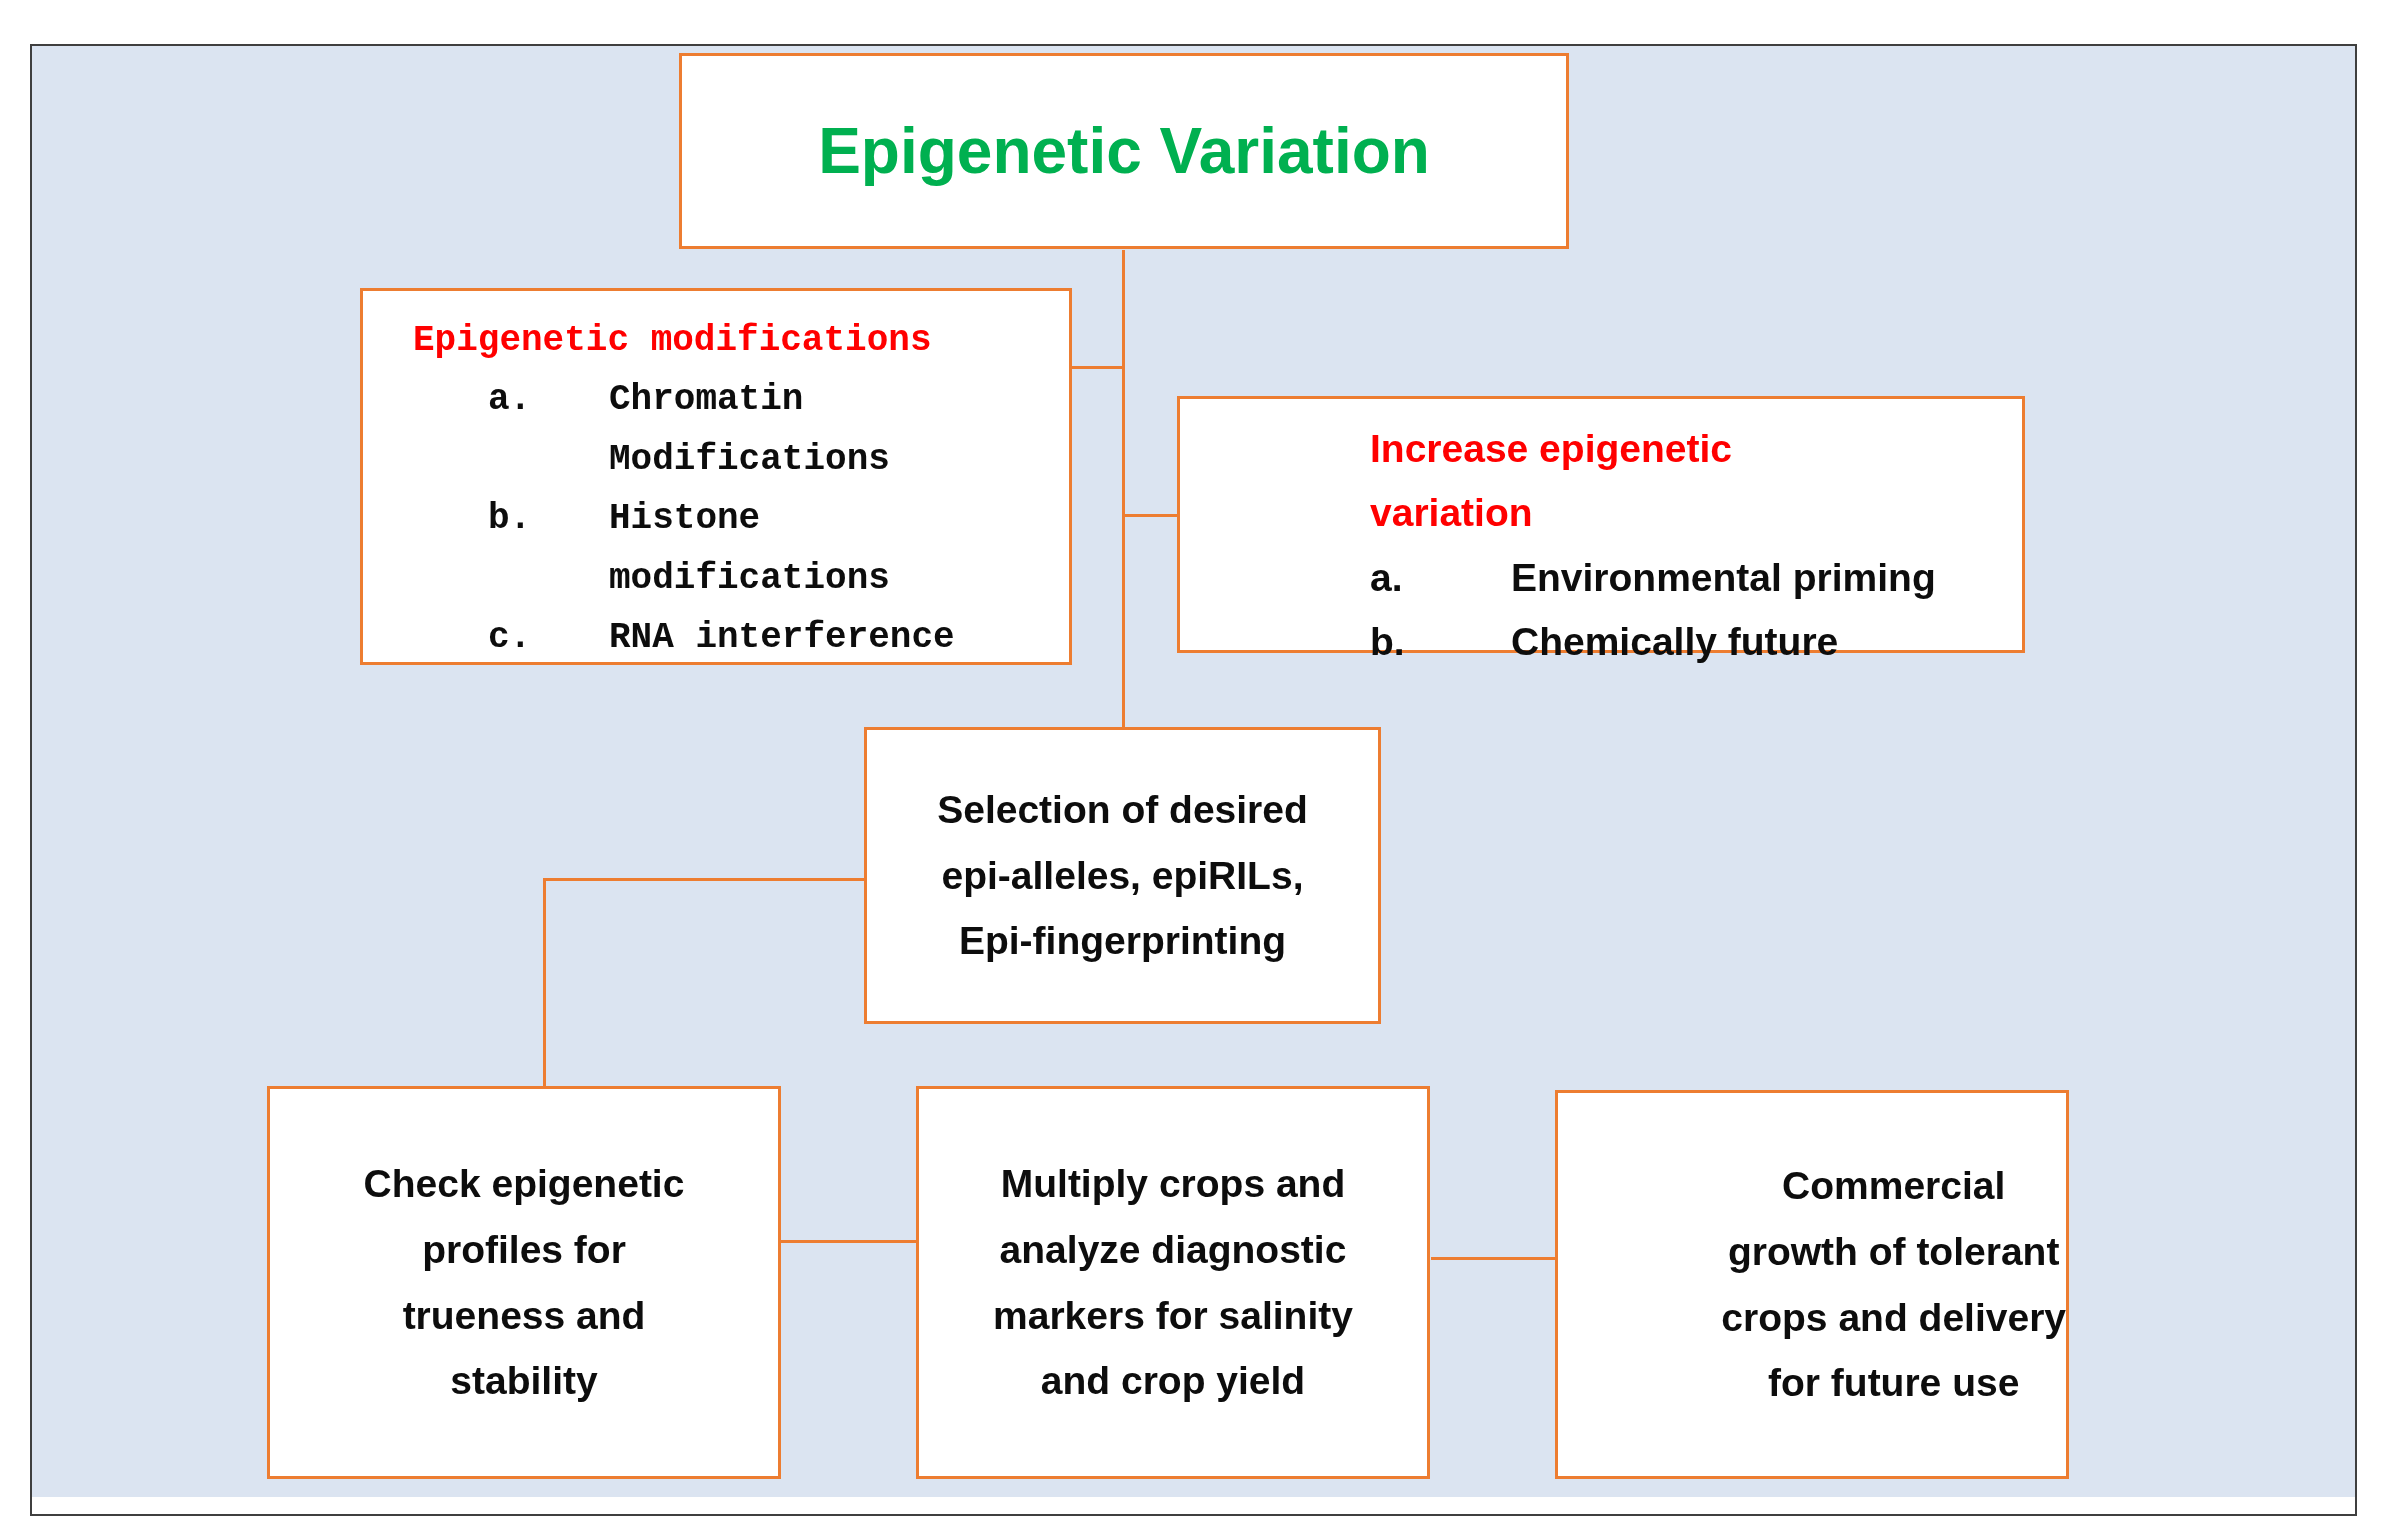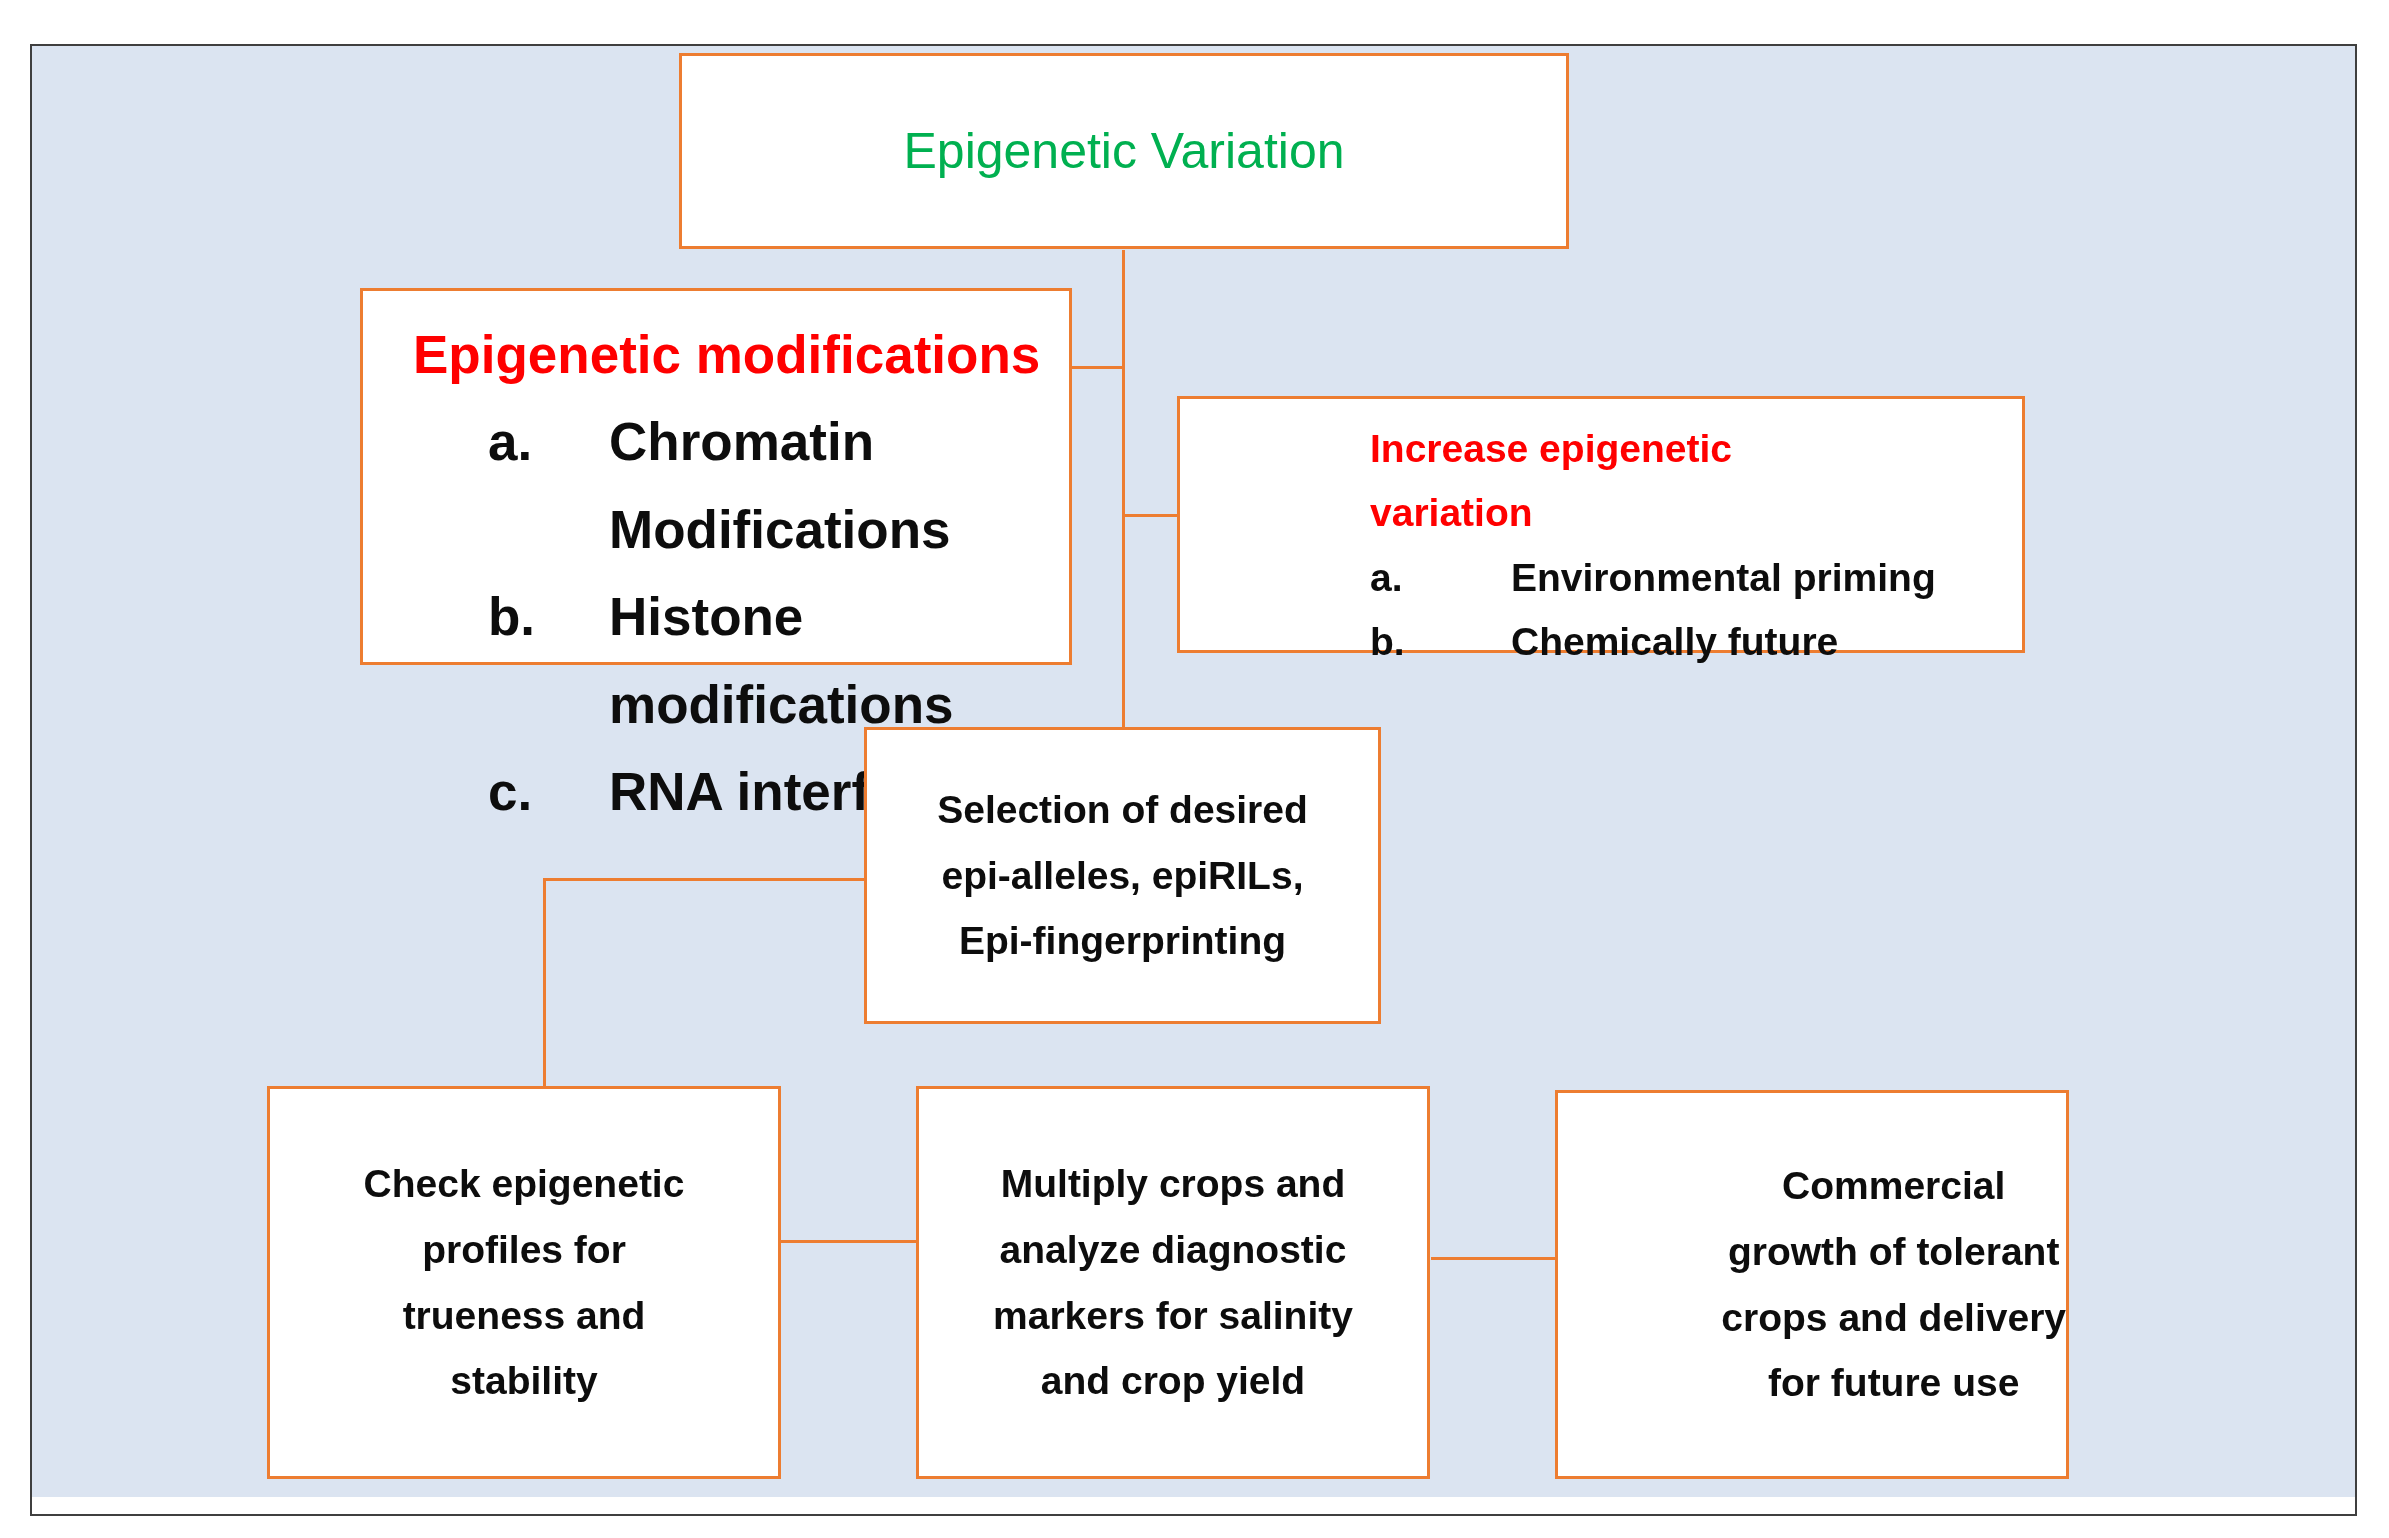"Epigenetic Variation" .title-text { font-size: 50px -> 64px; font-weight: normal -> bold }
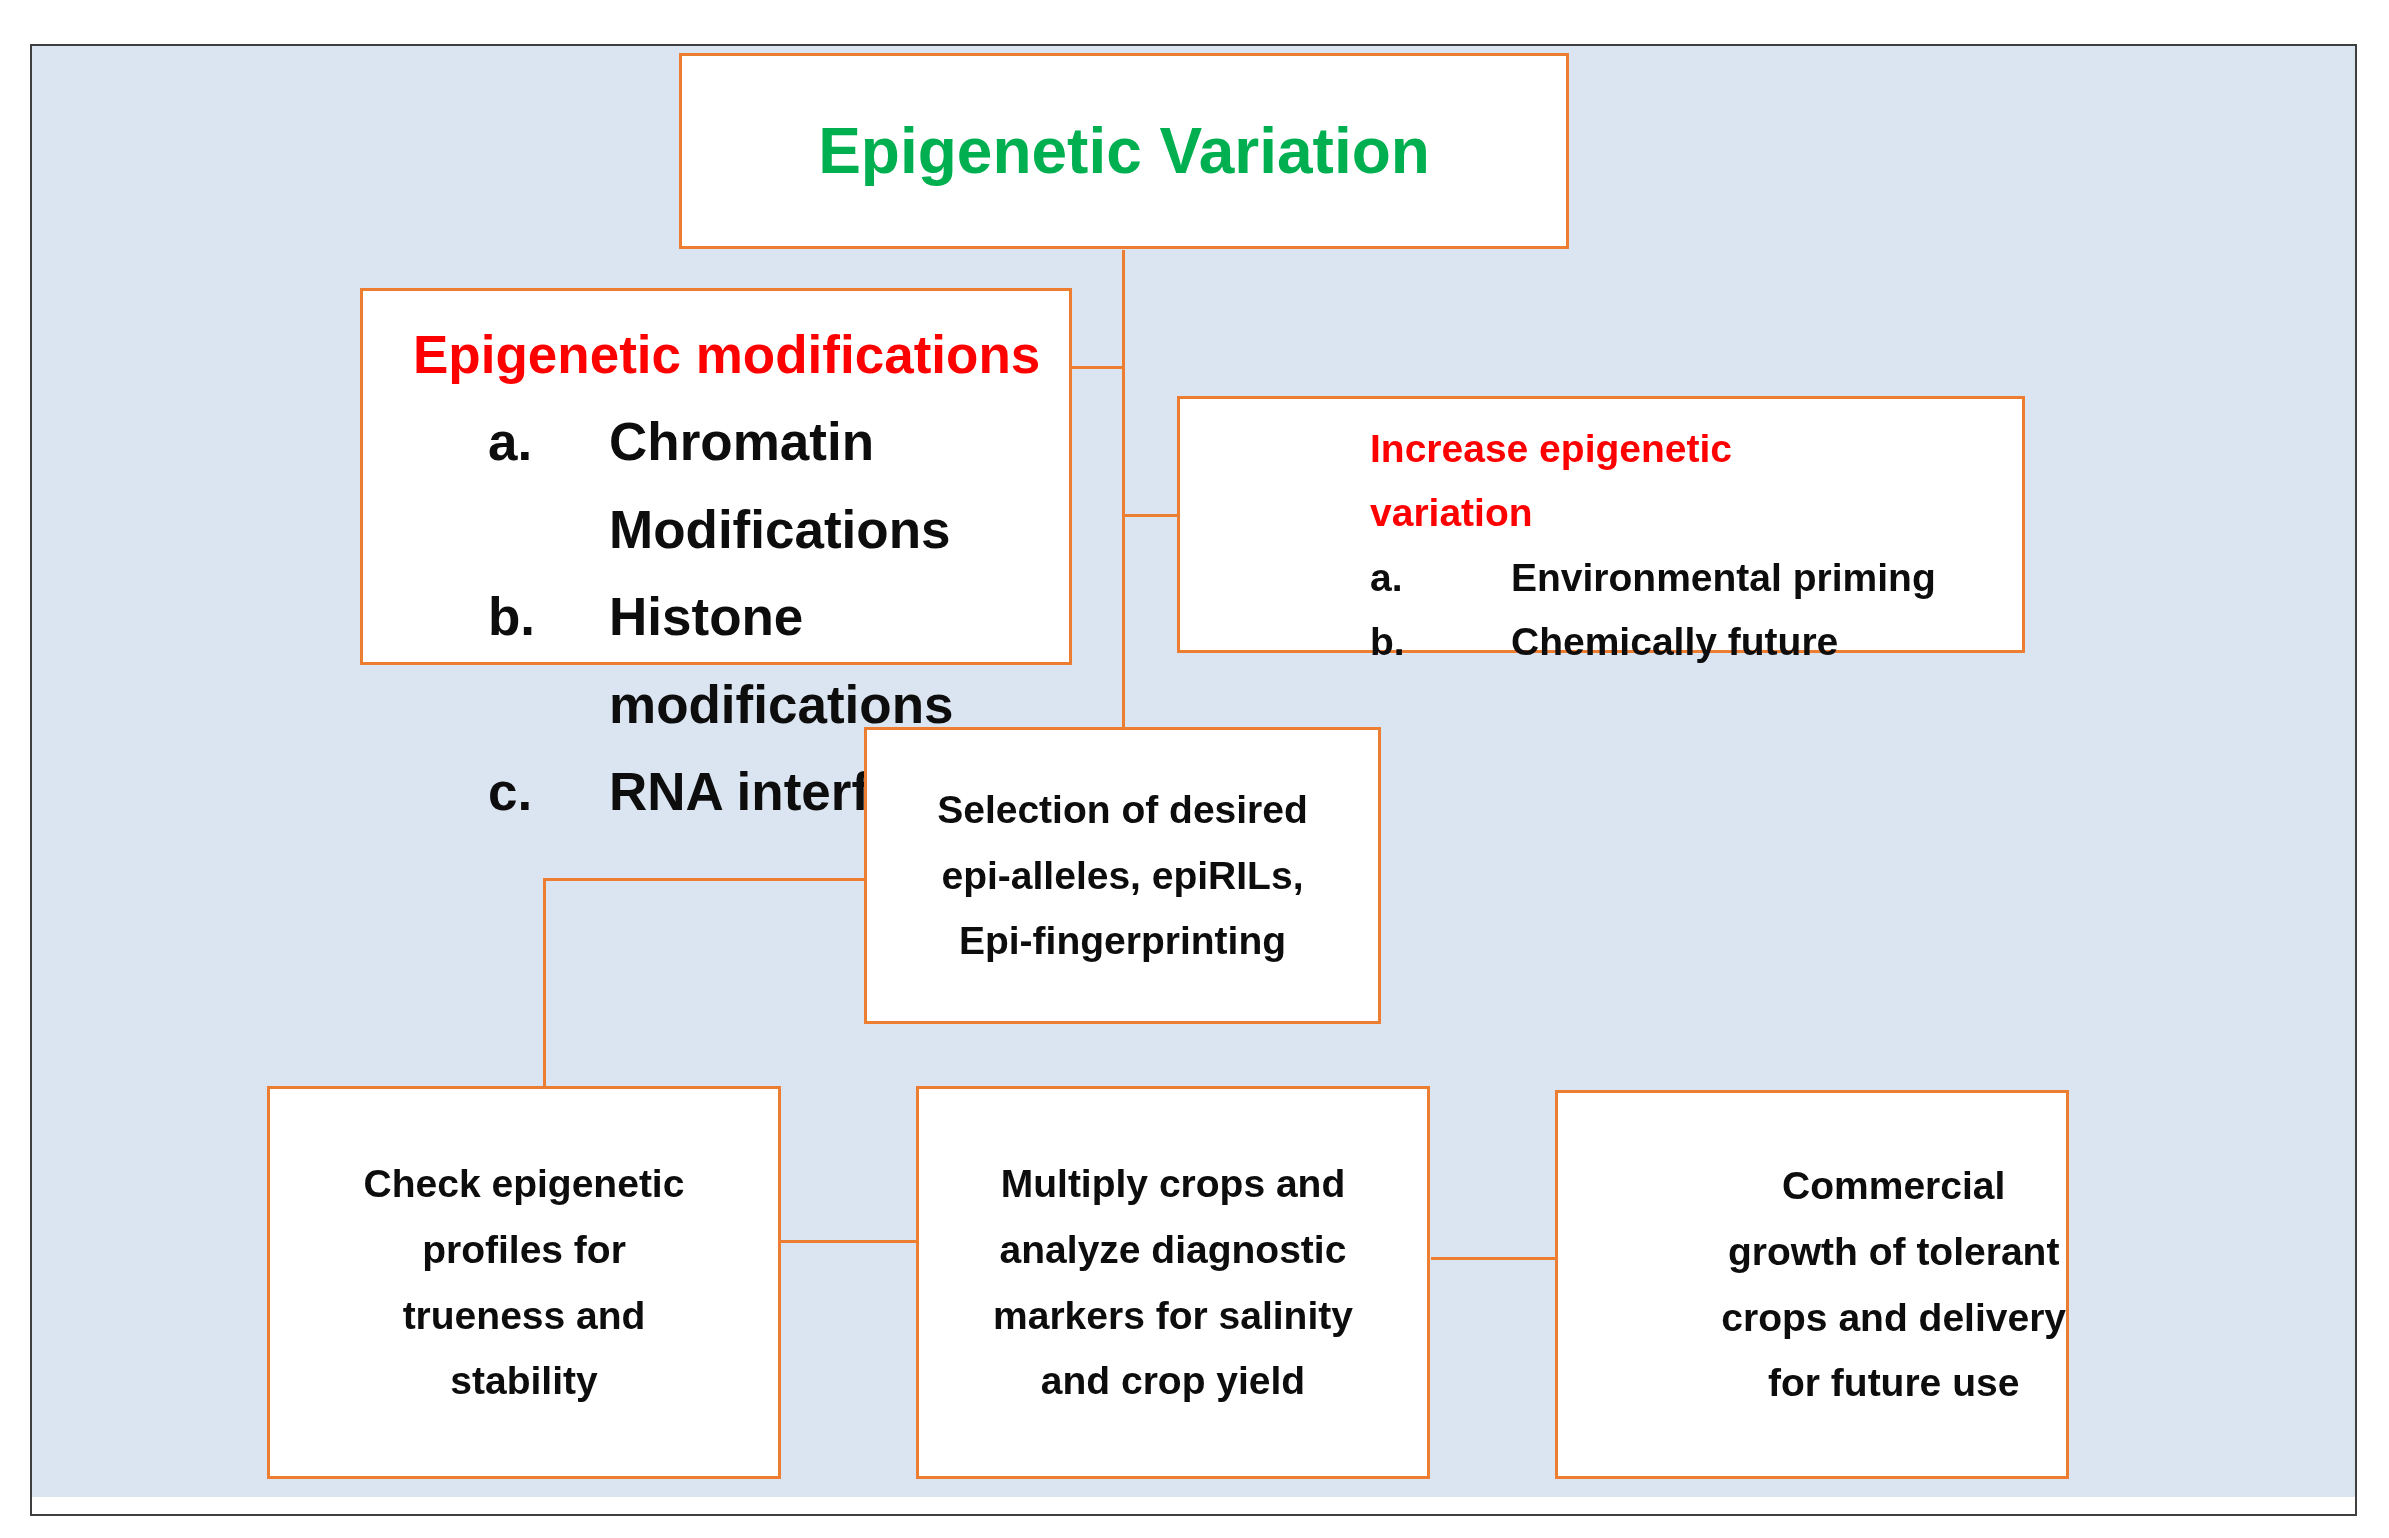"Epigenetic modifications" .mods-box { font-family: none -> Liberation Mono, monospace; font-size: 53px -> 36px }
